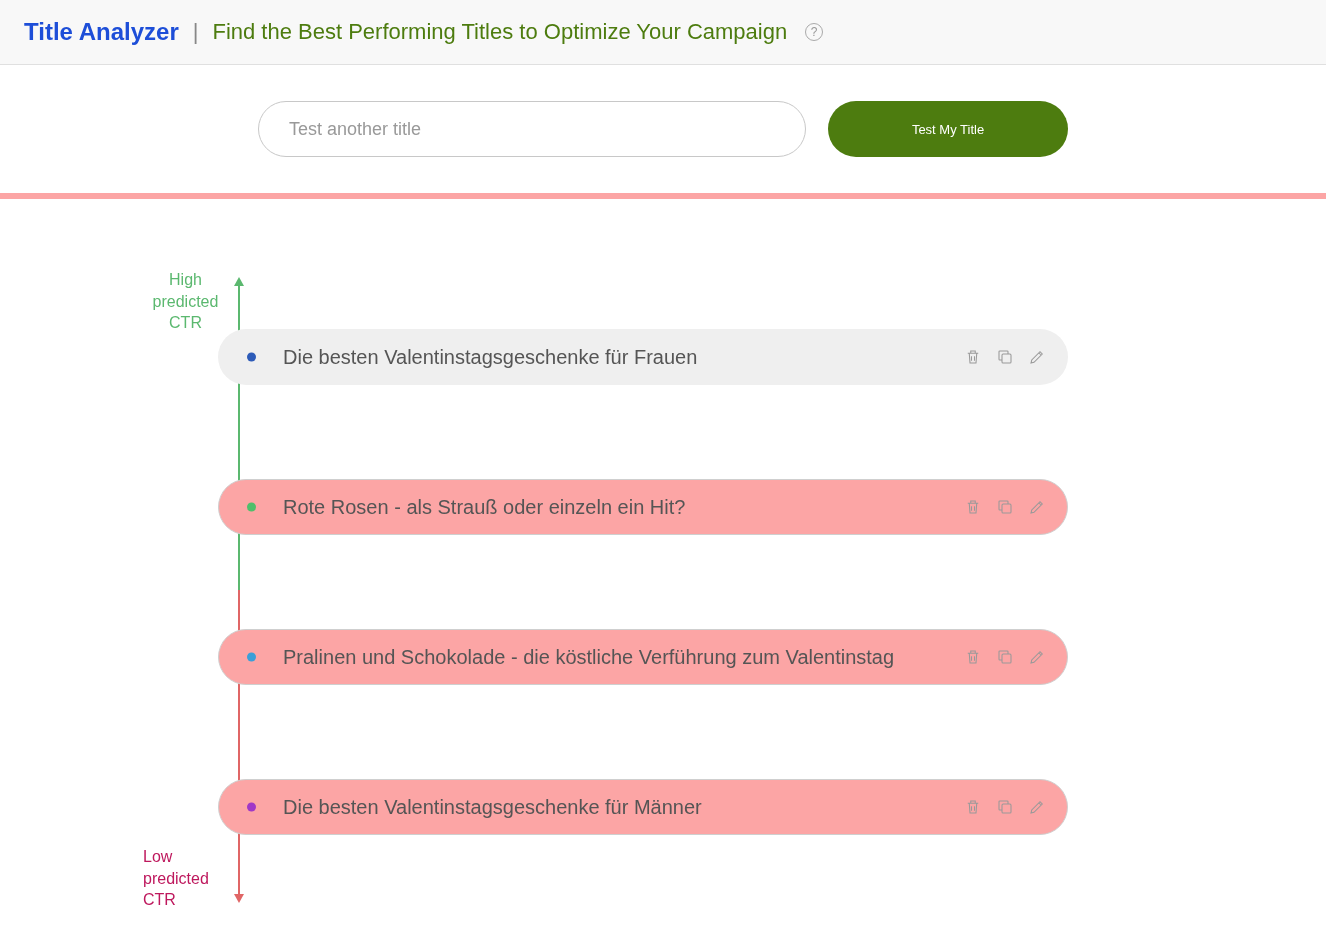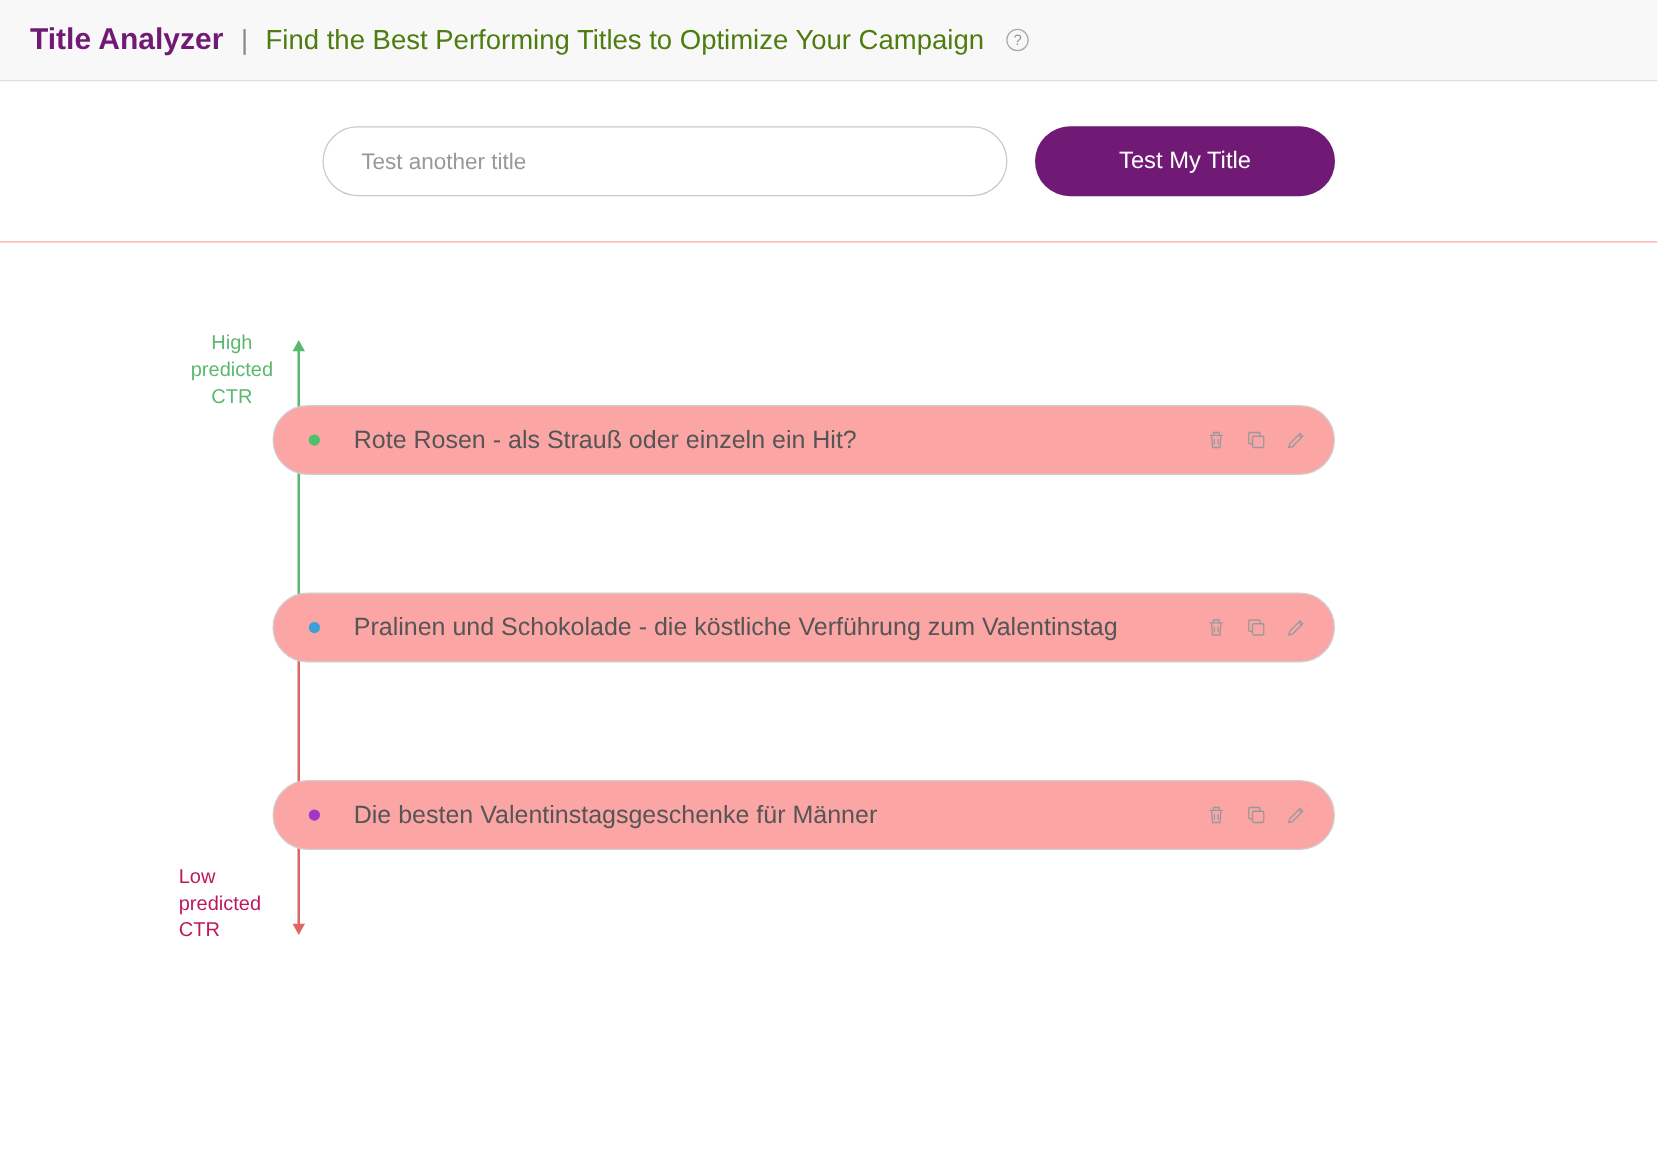"Title Analyzer" .header-title { color: #701a75 -> #1d4ed8 }
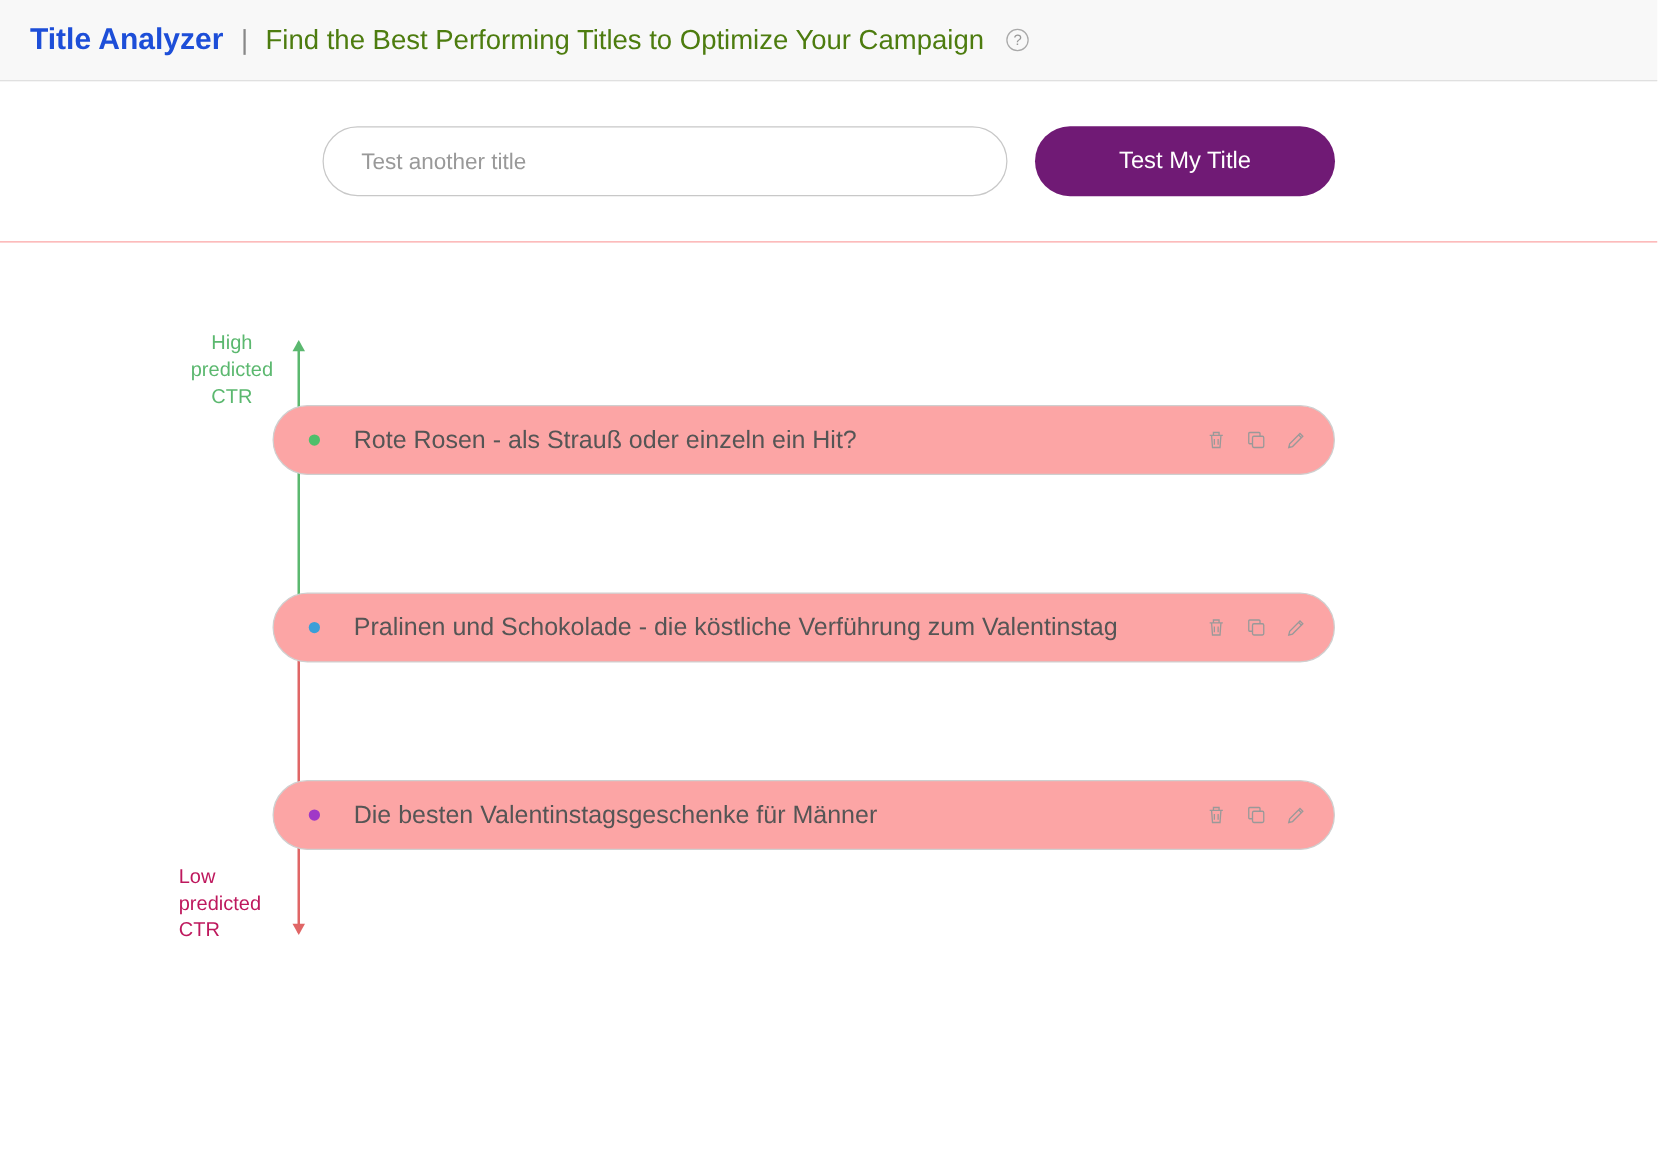"Test another title" .search-section { border-bottom: 1px solid #fca5a5 -> 6px solid #fca5a5 }
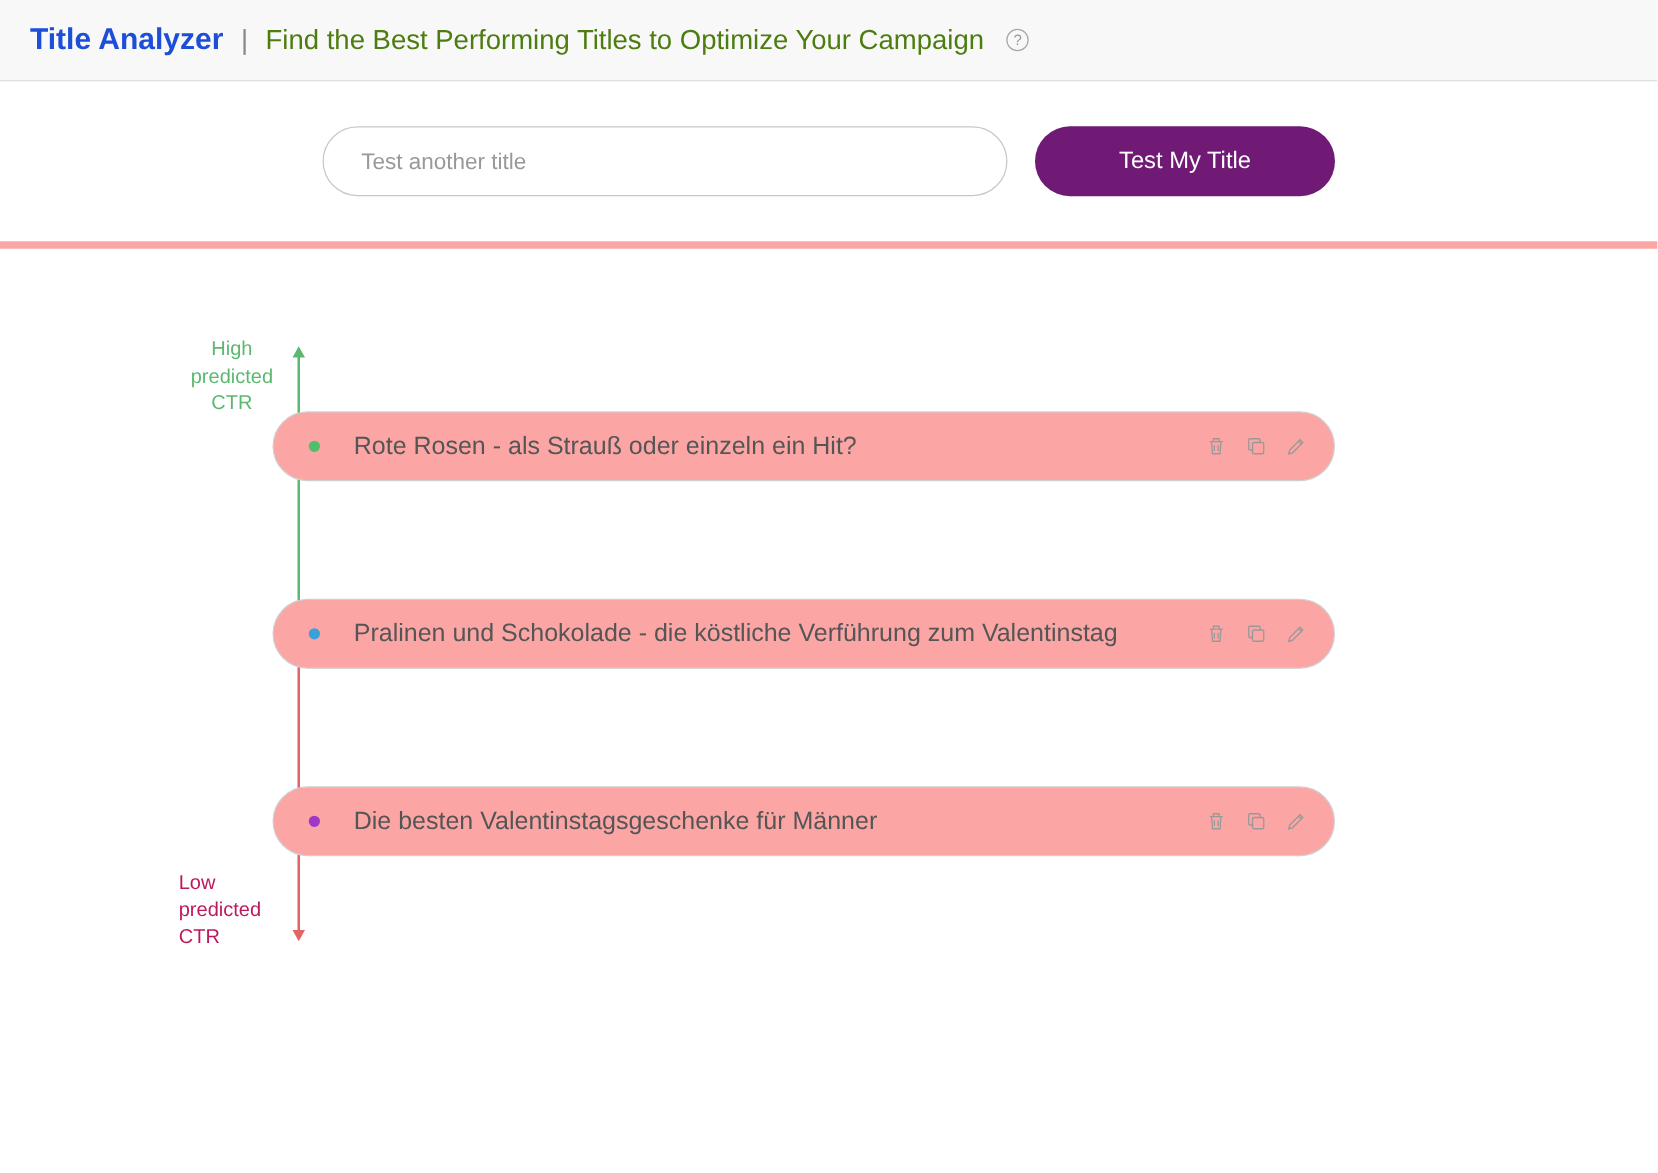"Test My Title" .test-button { background: #701a75 -> #4d7c0f; font-size: 19px -> 13px }
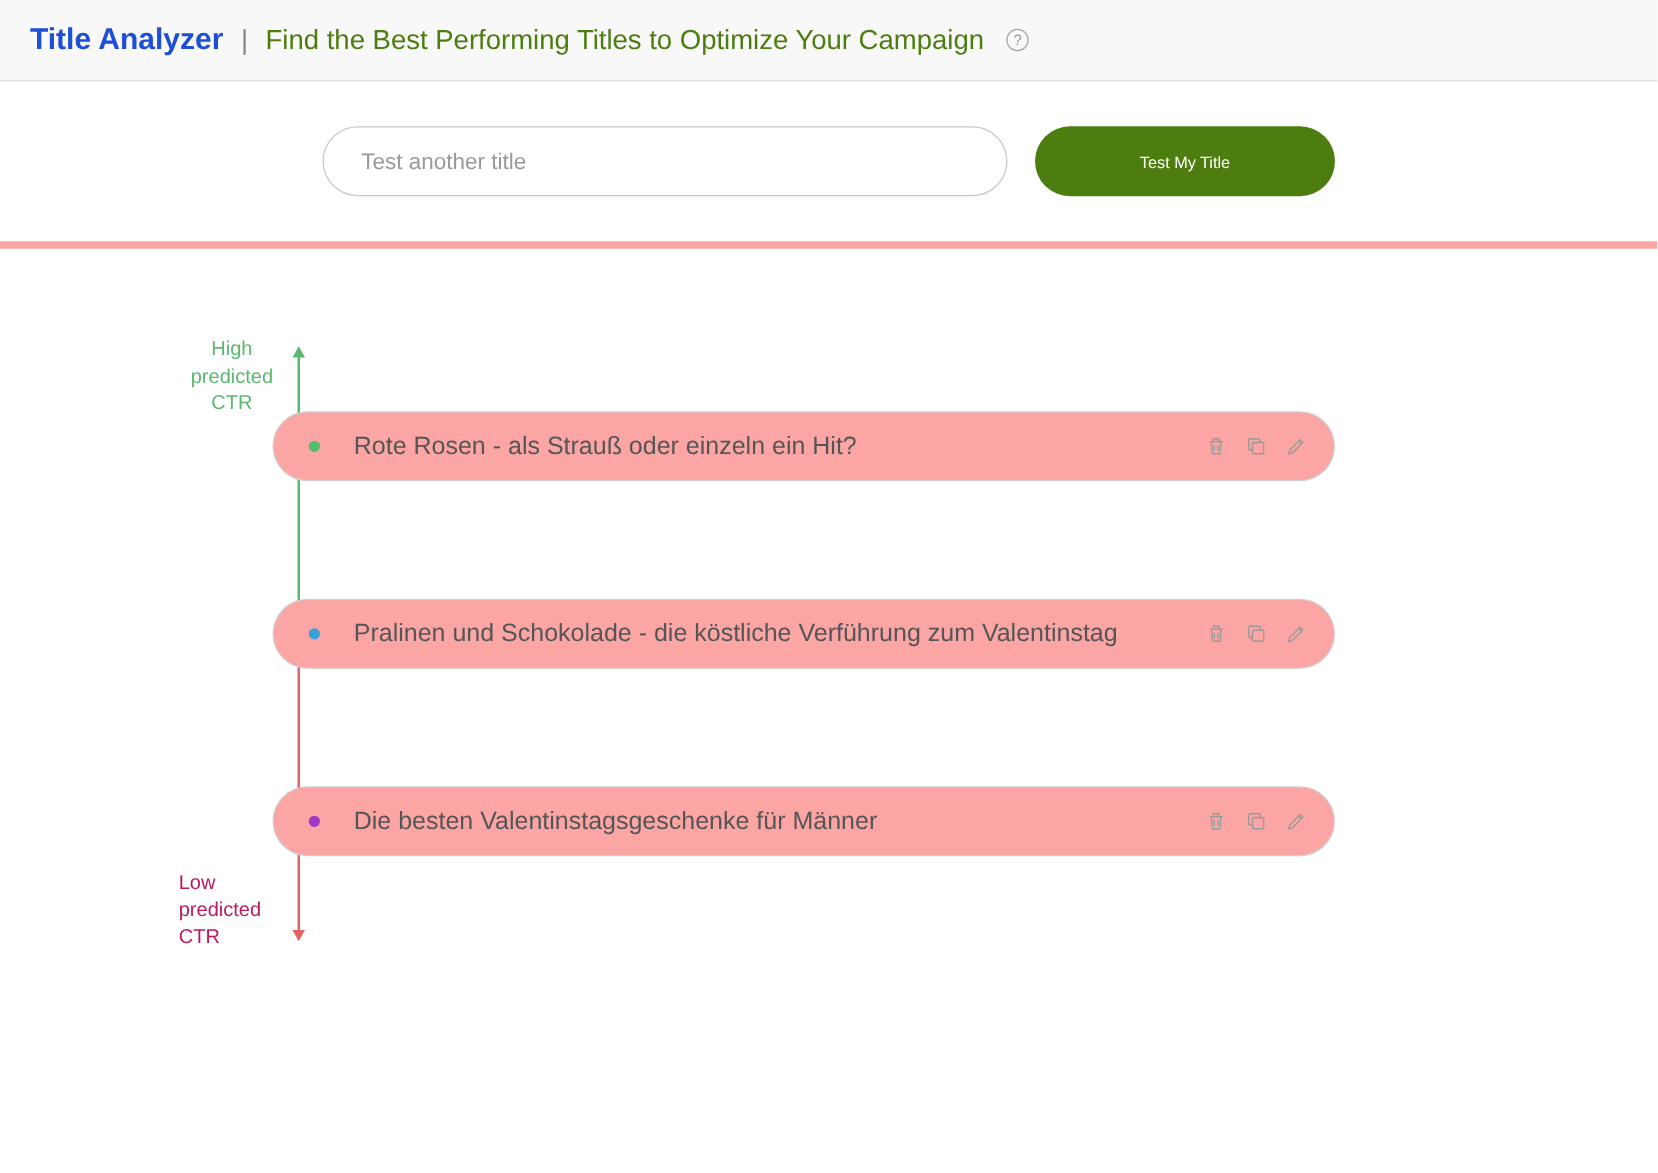"Die besten Valentinstagsgeschenke für Frauen" div.title-card { html: none -> <div> <span></span> <span>Die besten Valentinstagsgeschenke für Frauen</span> <div> <span> <svg> <path></path> </svg> </span> <span> <svg> <rect></rect> <path></path> </svg> </span> <span> <svg> <path></path> </svg> </span> </div> </div> }
